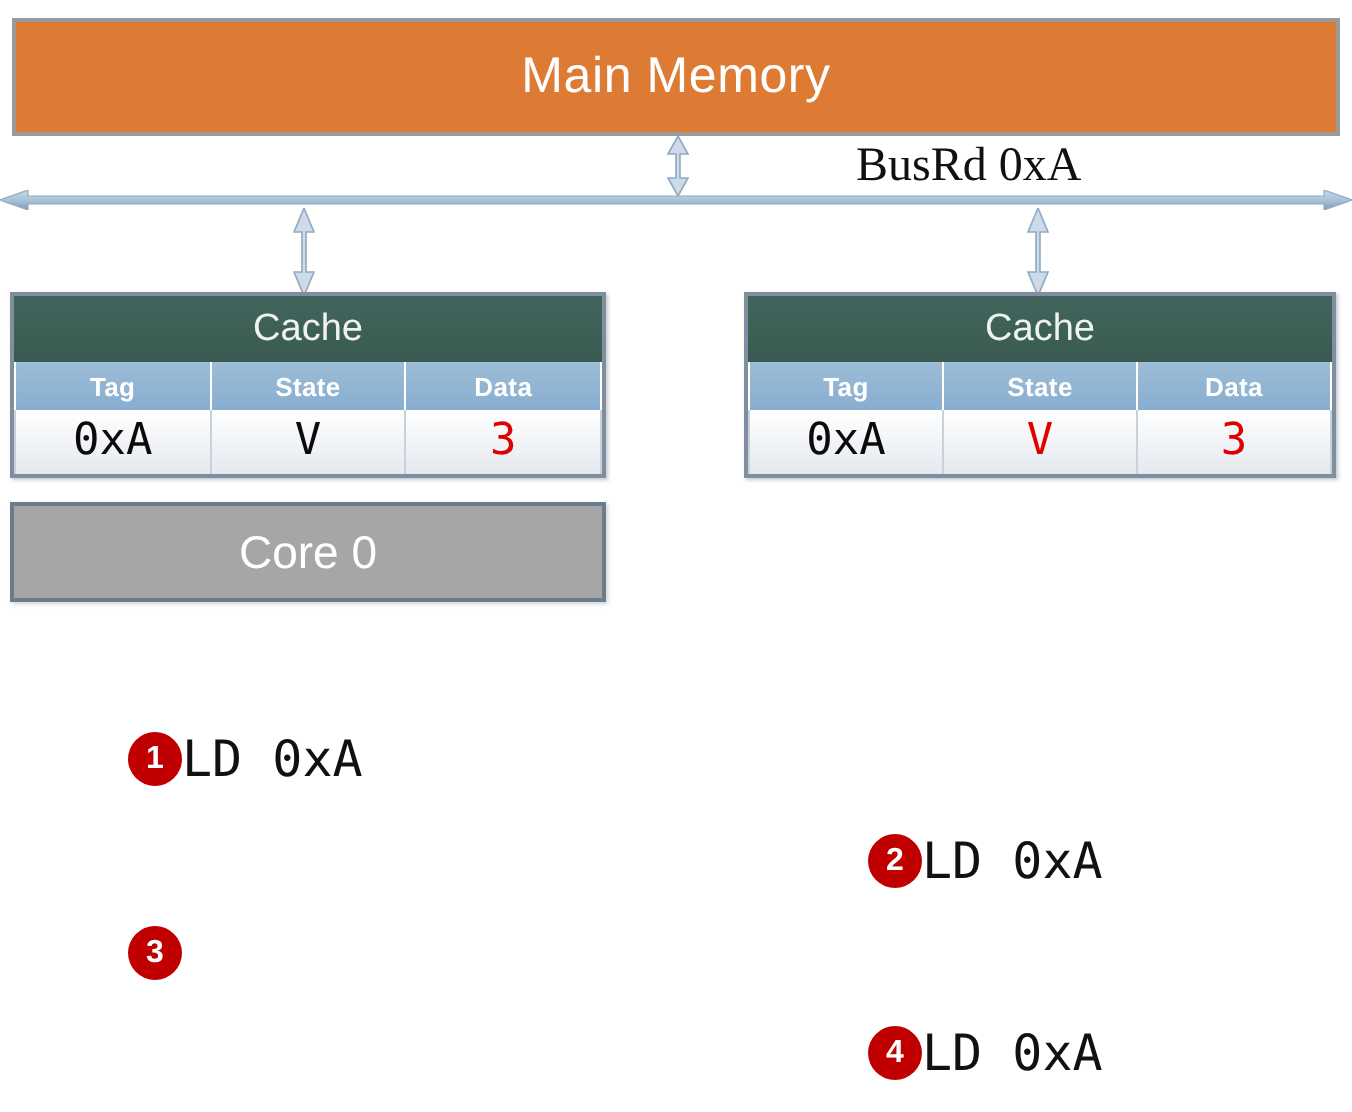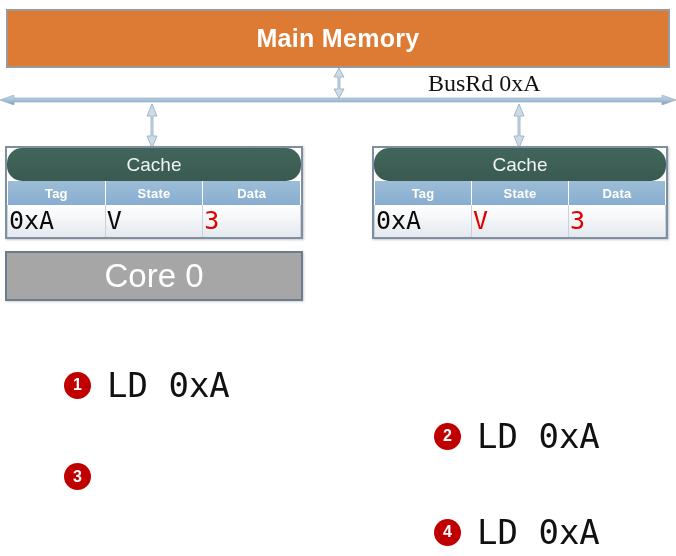"Main Memory" #main-memory .label { font-weight: 700 -> 400 }
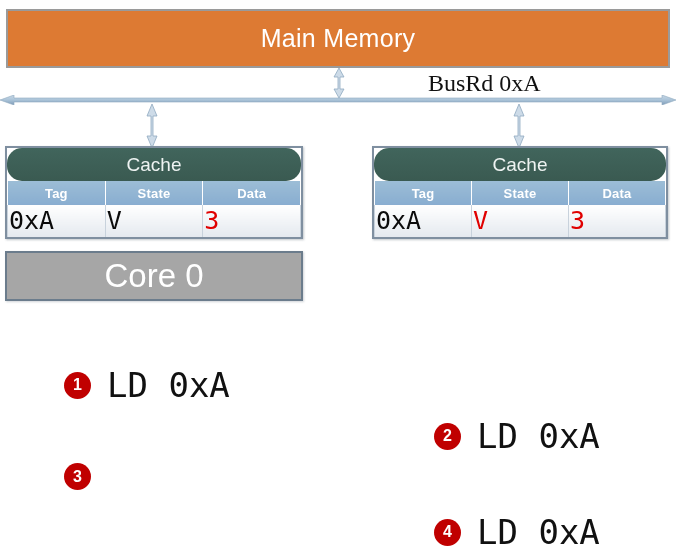"Cache" .cache-title { border-radius: 15px -> none }
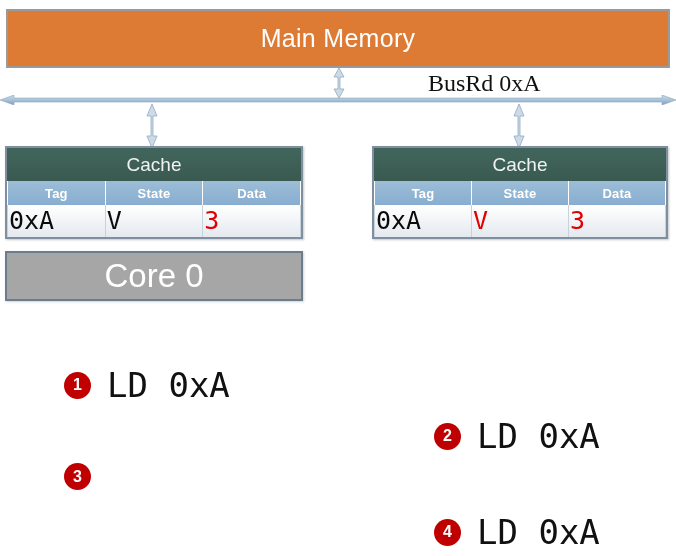"0xA" .cache-table td { font-size: 25px -> 22px; text-align: left -> center }
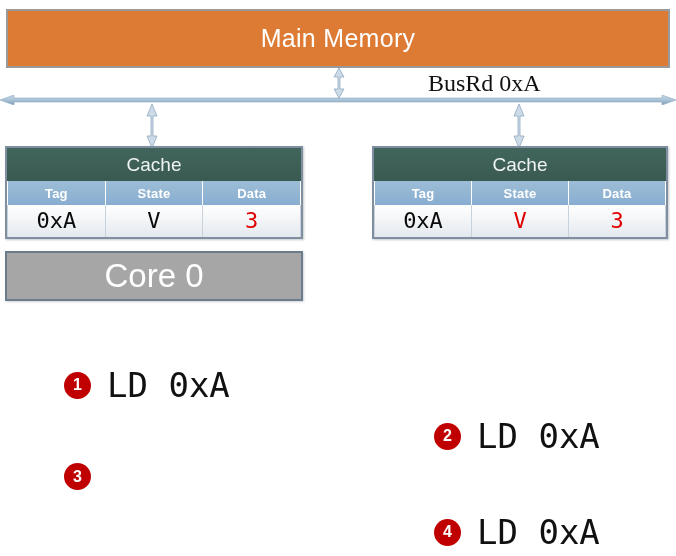"Core 0" .core-box { font-size: 33px -> 23px }
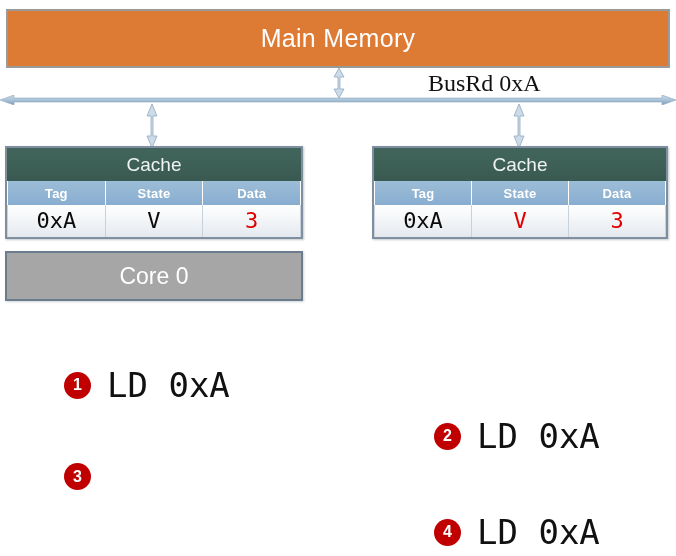"LD 0xA" .step-text { font-size: 34px -> 25px; margin-left: 16px -> none }
